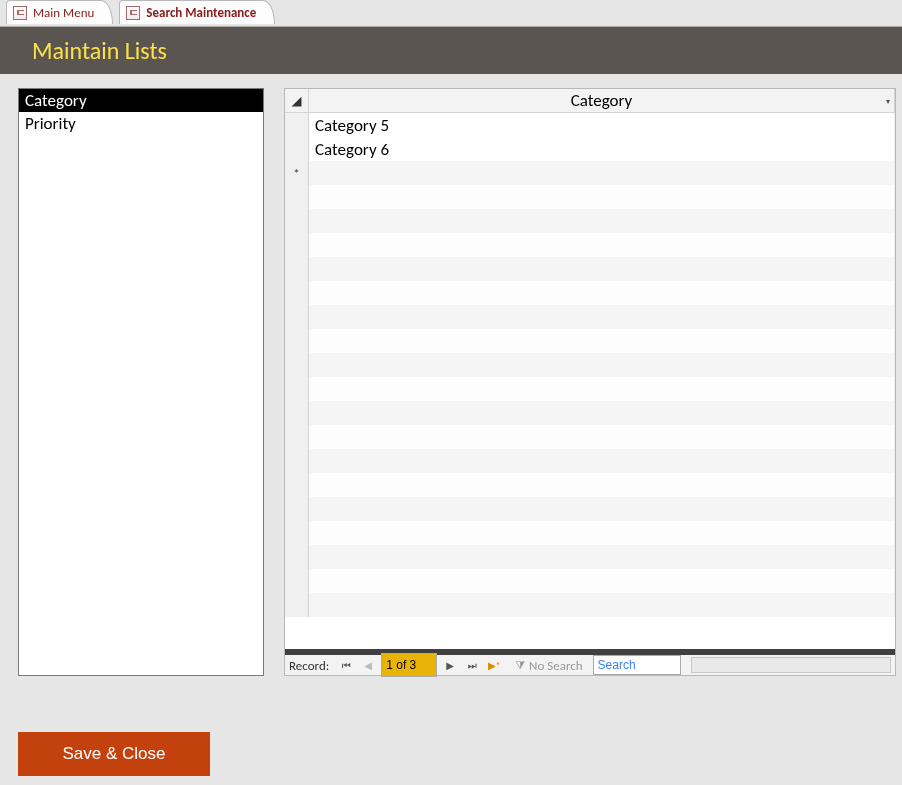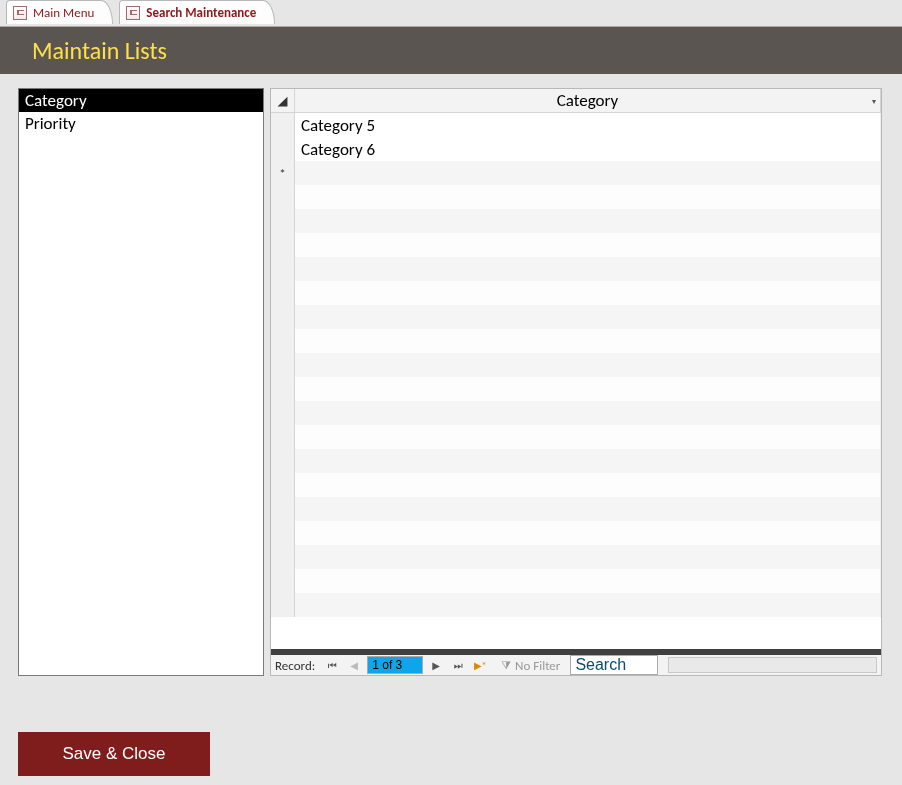"Category" .content { gap: 6px -> 20px }
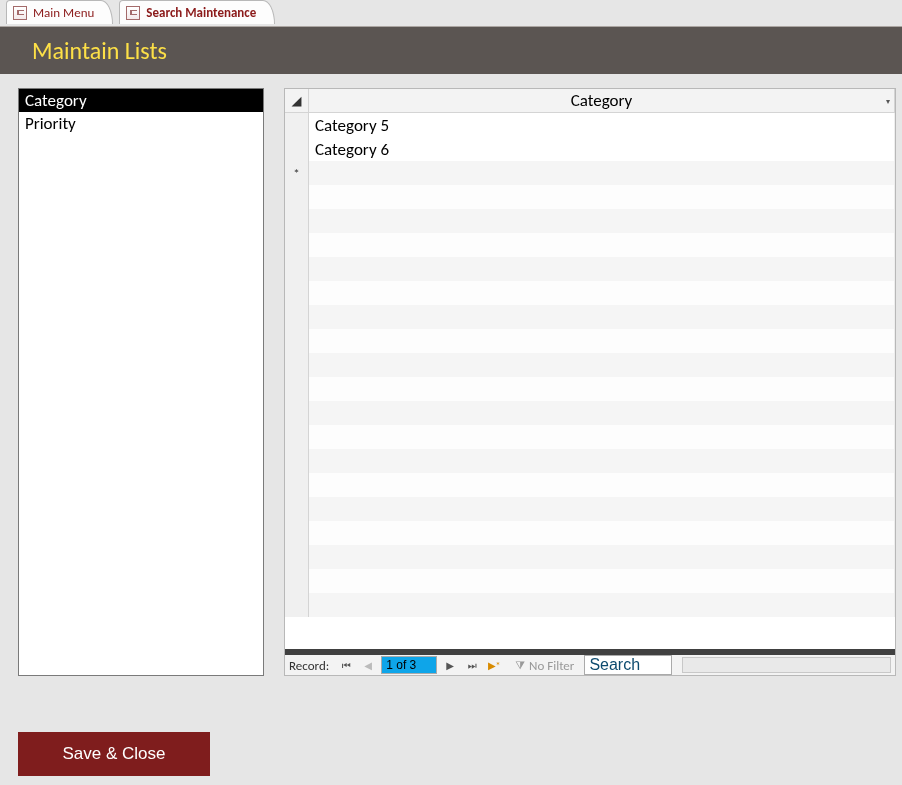"1 of 3" .rec-input { background: #0ea5e9 -> #eab308; height: 18px -> 24px }
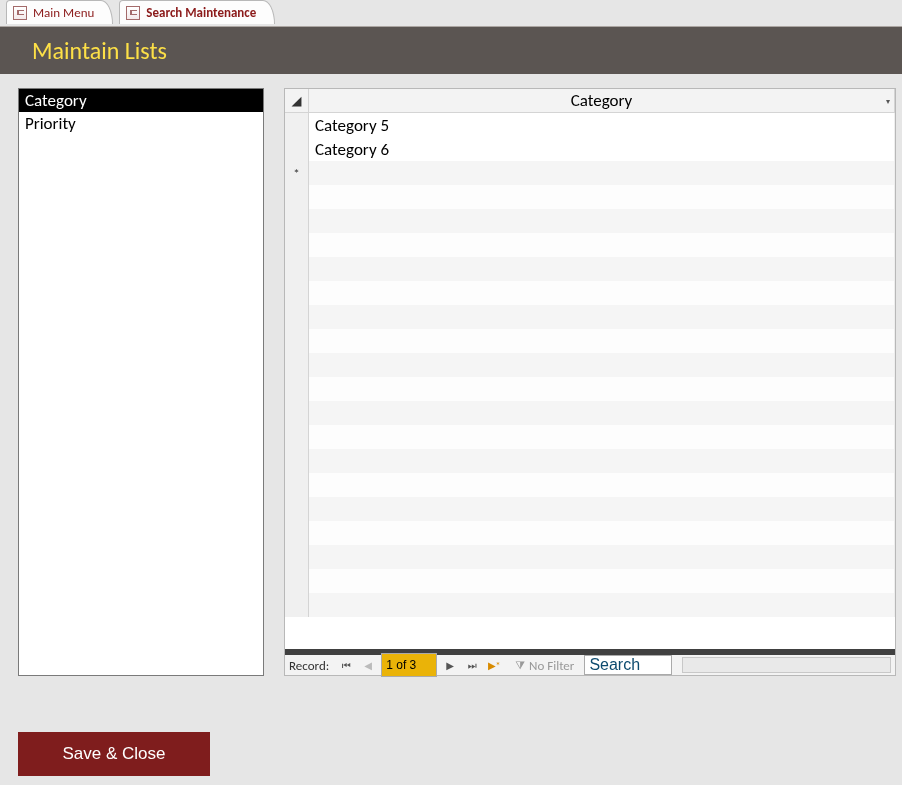"No Filter" span { text: Filter -> Search }
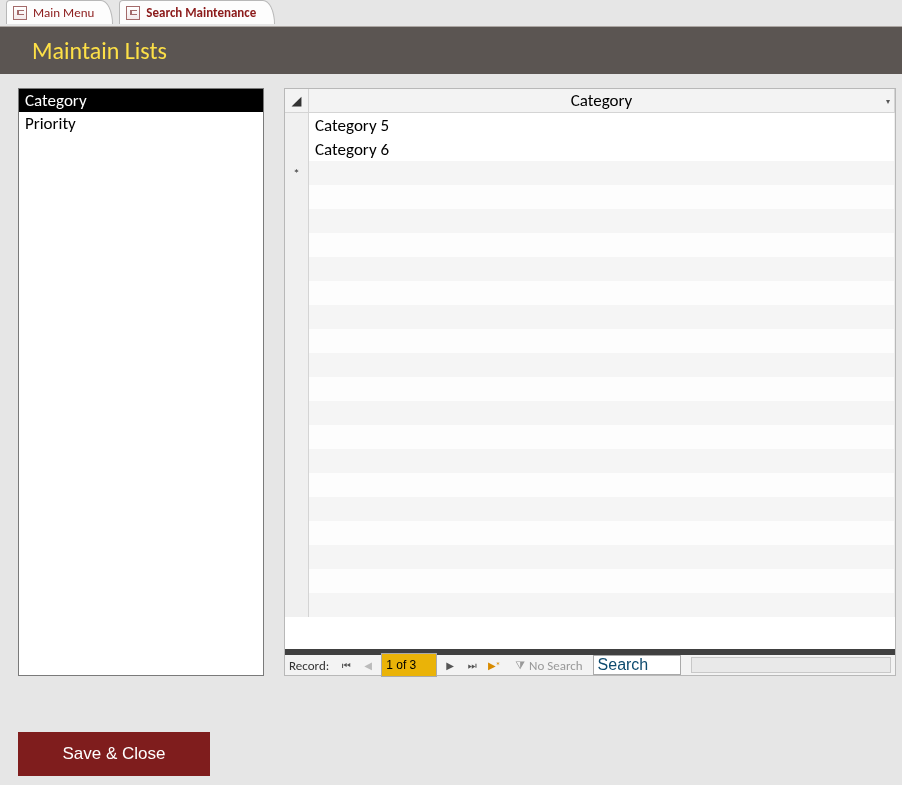"Search" .search-input { color: #0c4a6e -> #3b82f6; font-size: 16px -> 12px }
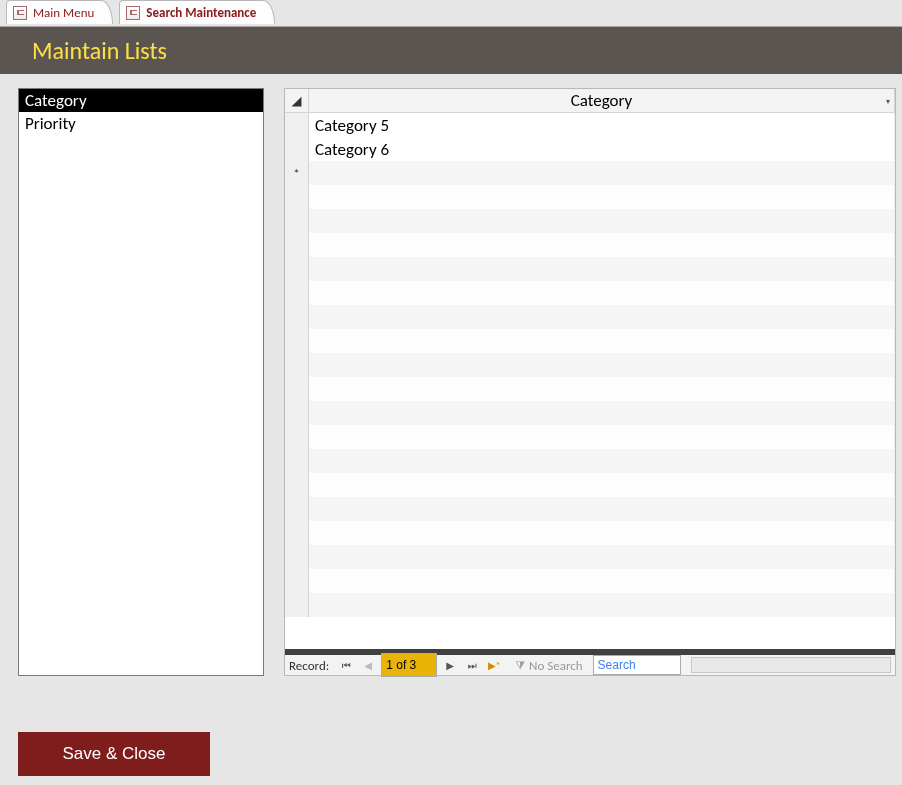"Save & Close" .save-btn { background: #7f1d1d -> #c2410c }
